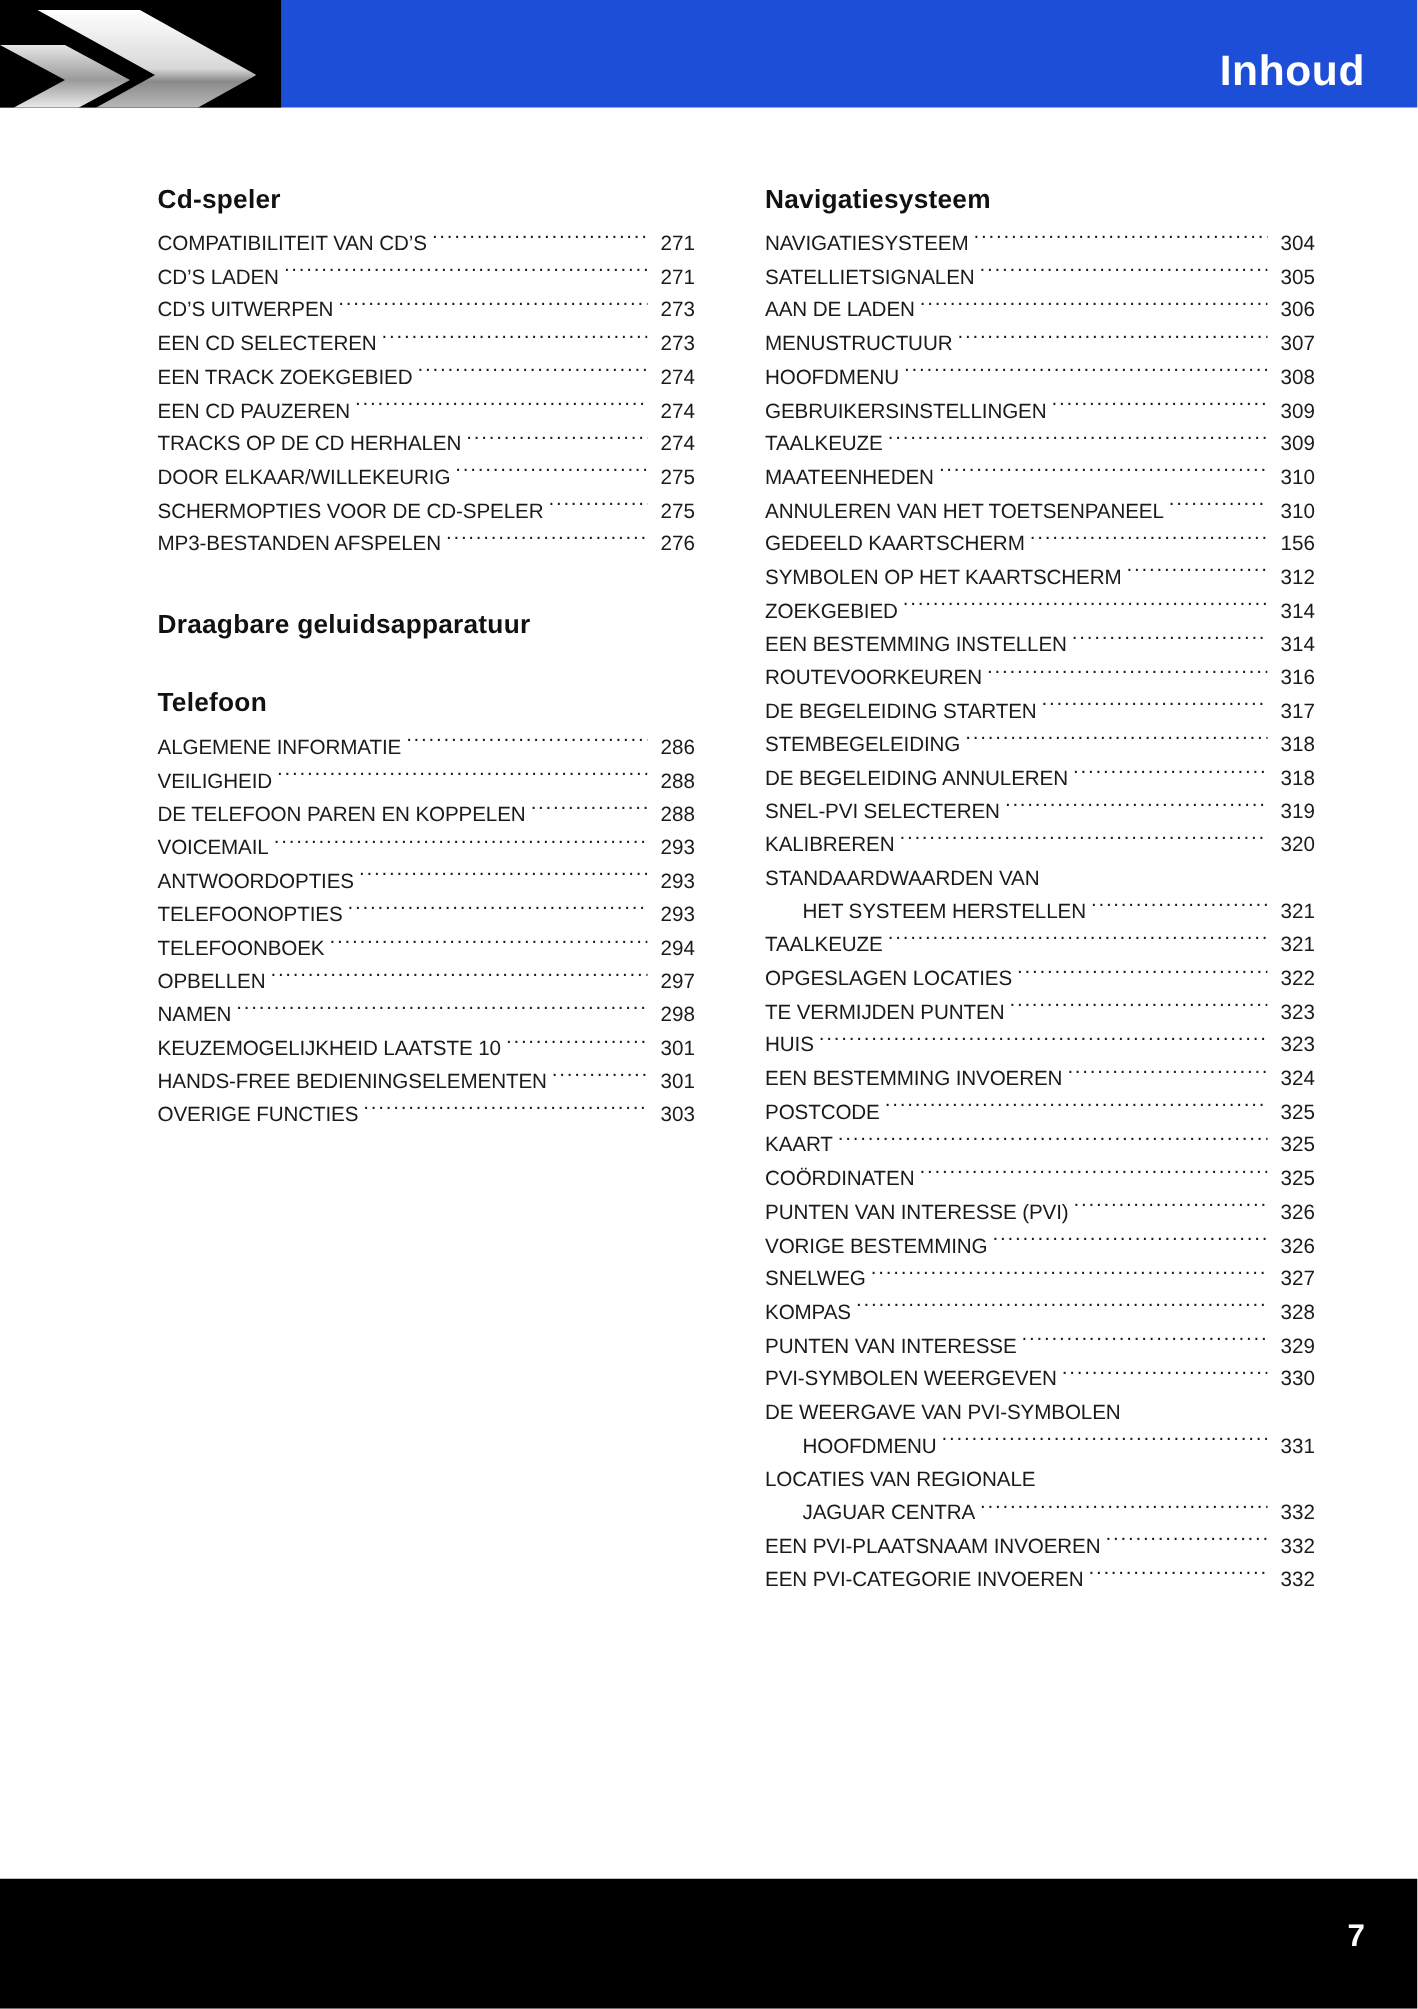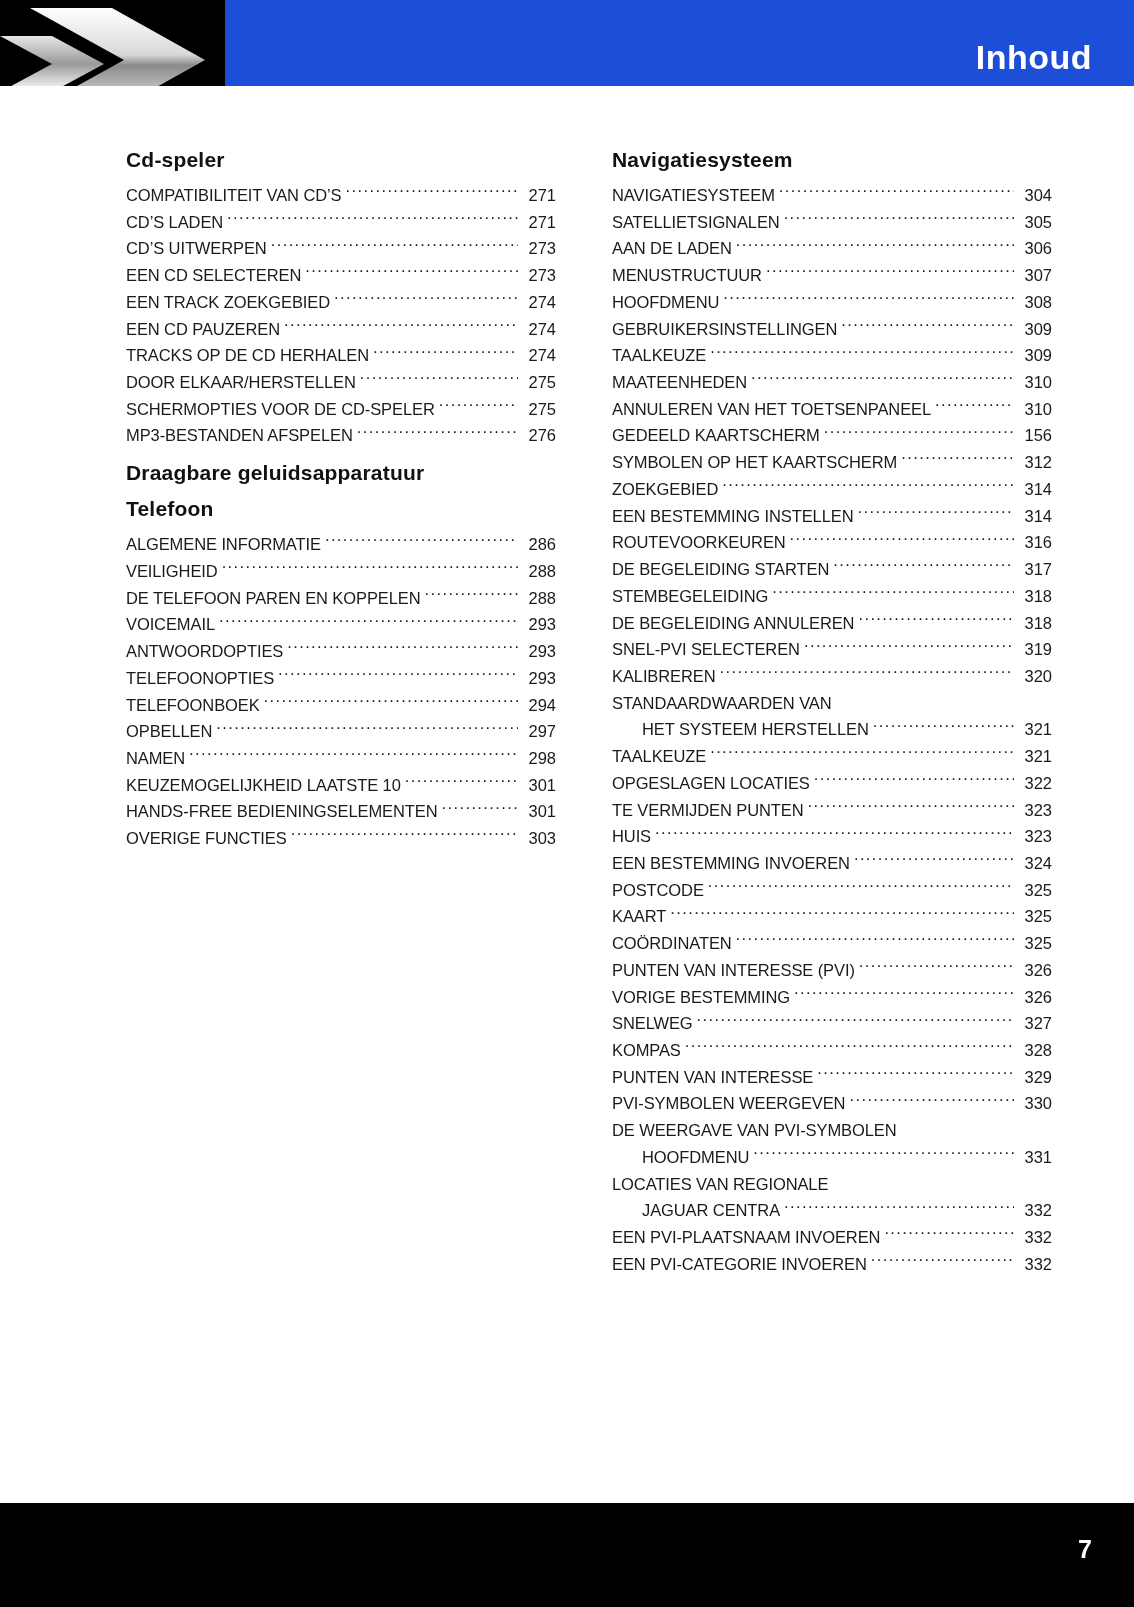"DOOR ELKAAR/HERSTELLEN" span.label { text: ELKAAR/HERSTELLEN -> ELKAAR/WILLEKEURIG }
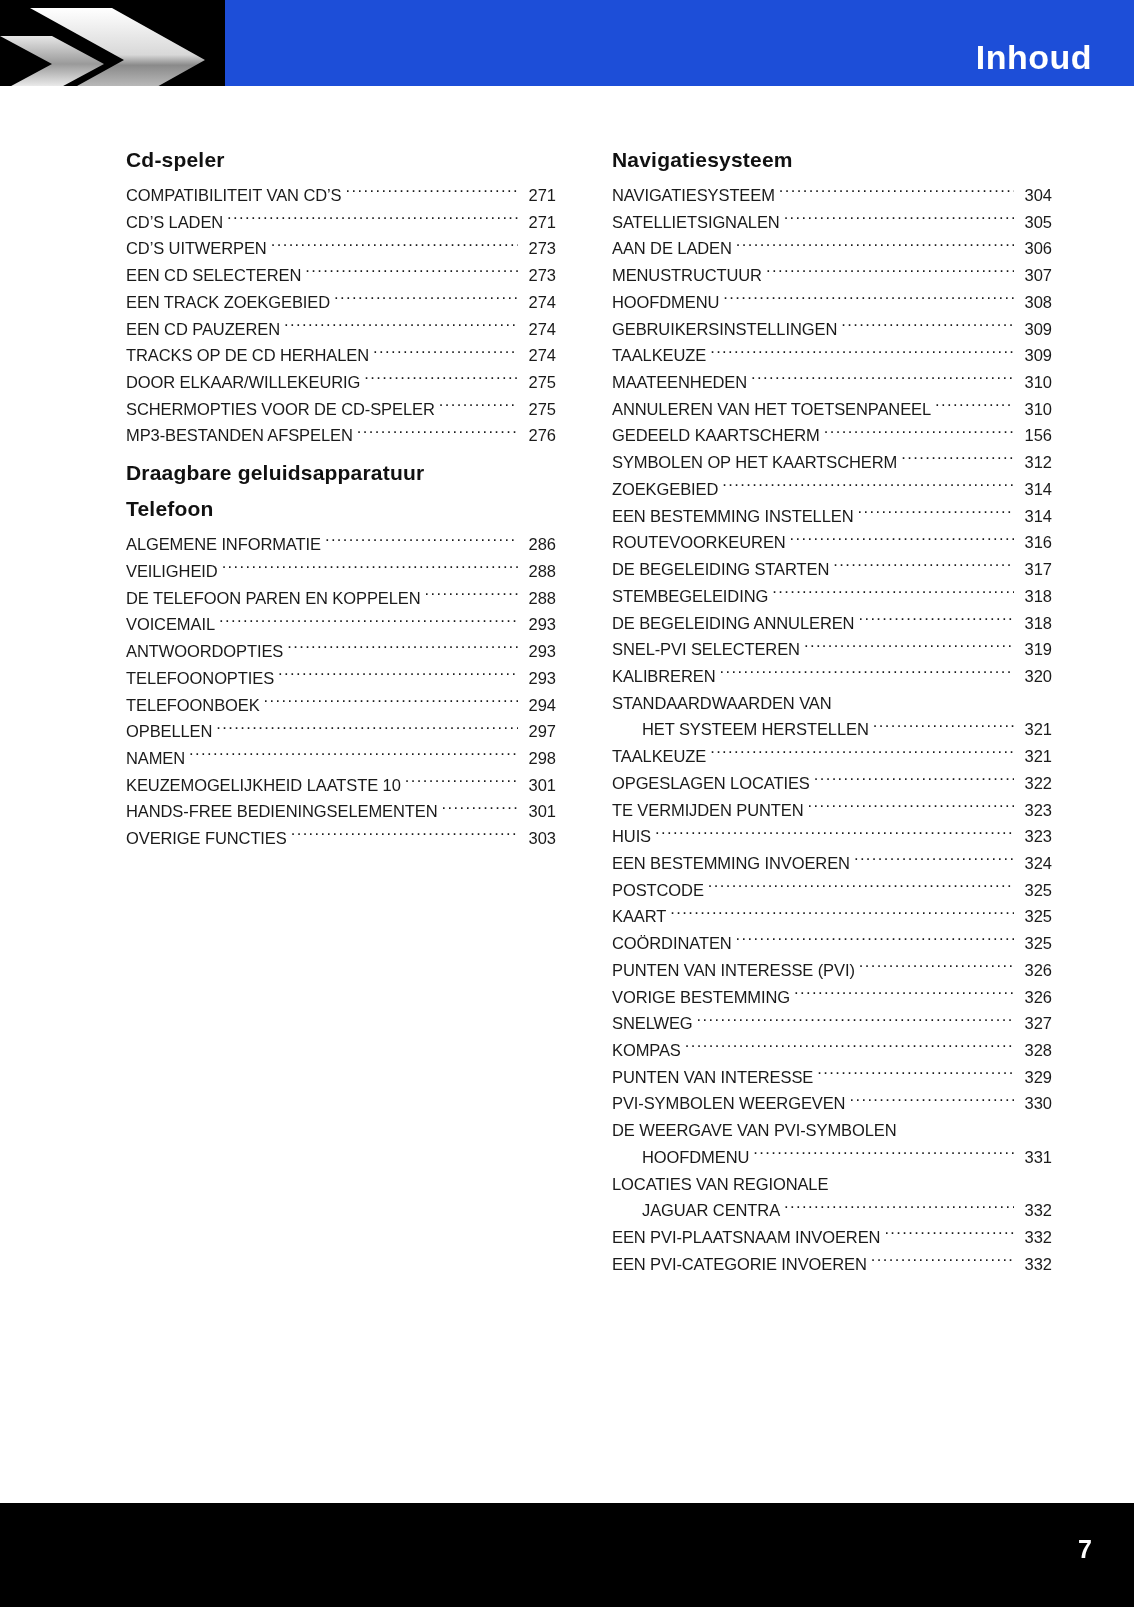"Draagbare geluidsapparatuur" .section + .section { margin-top: 12px -> 39px }
